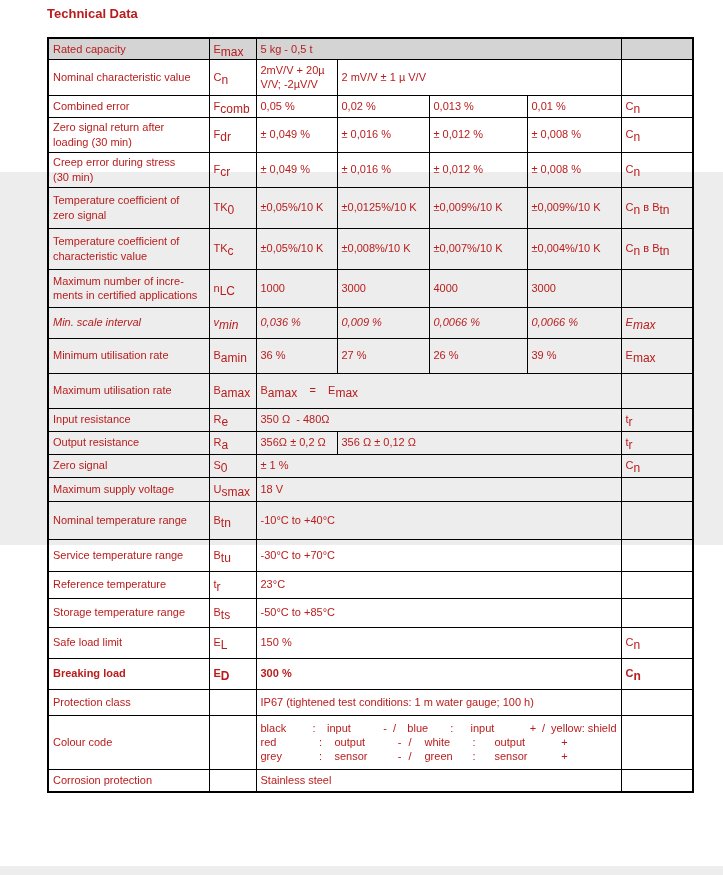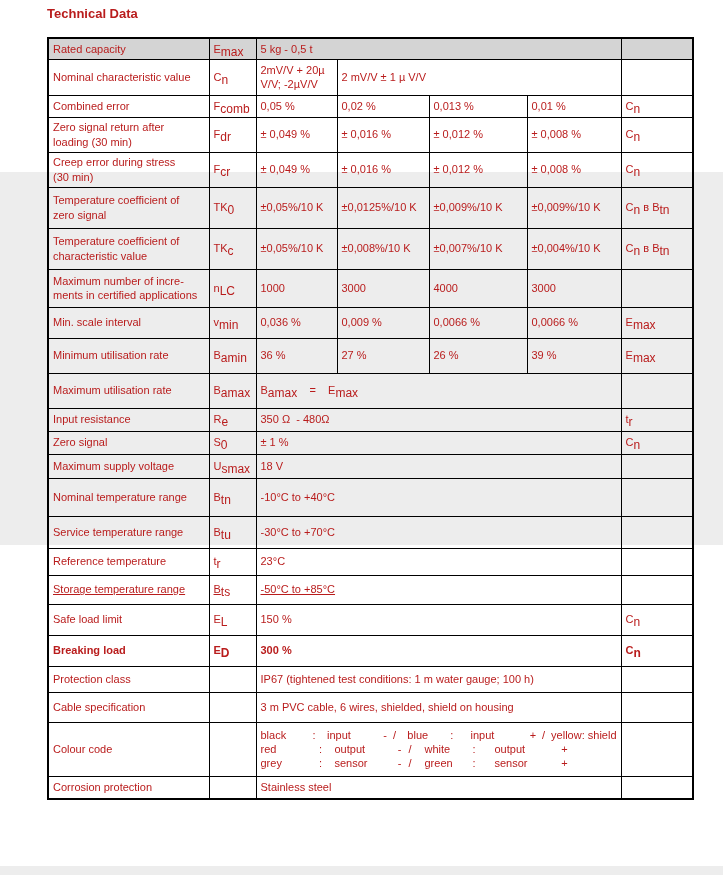"Min. scale interval" tr { font-style: none -> italic }
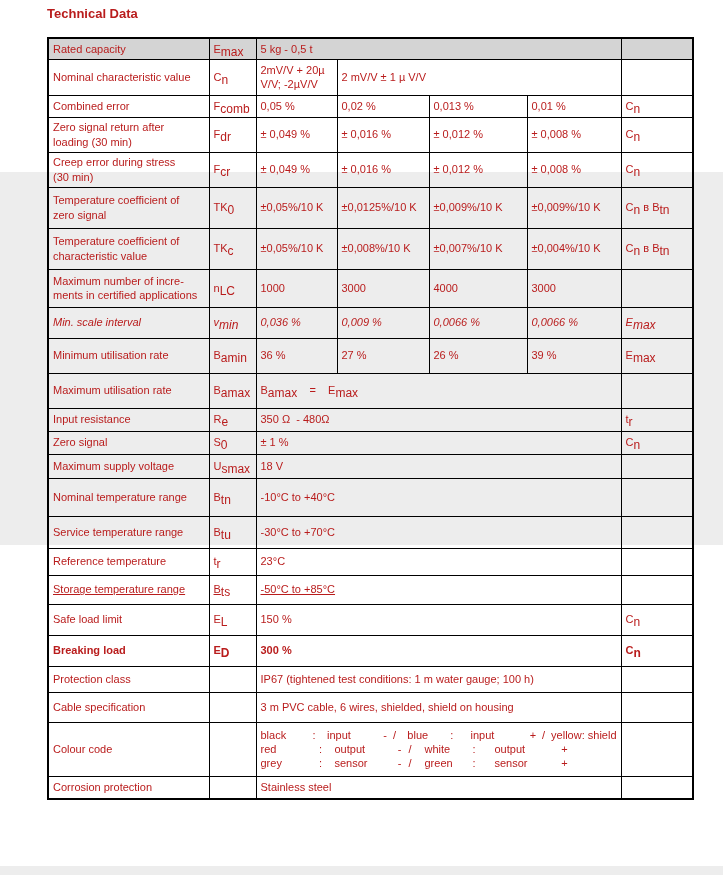"Output resistance" tr { html: none -> <tr> <td>Output resistance</td> <td>R<sub>a</sub></td> <td>356Ω ± 0,2 Ω</td> <td>356 Ω ± 0,12 Ω</td> <td>t<sub>r</sub></td> </tr> }
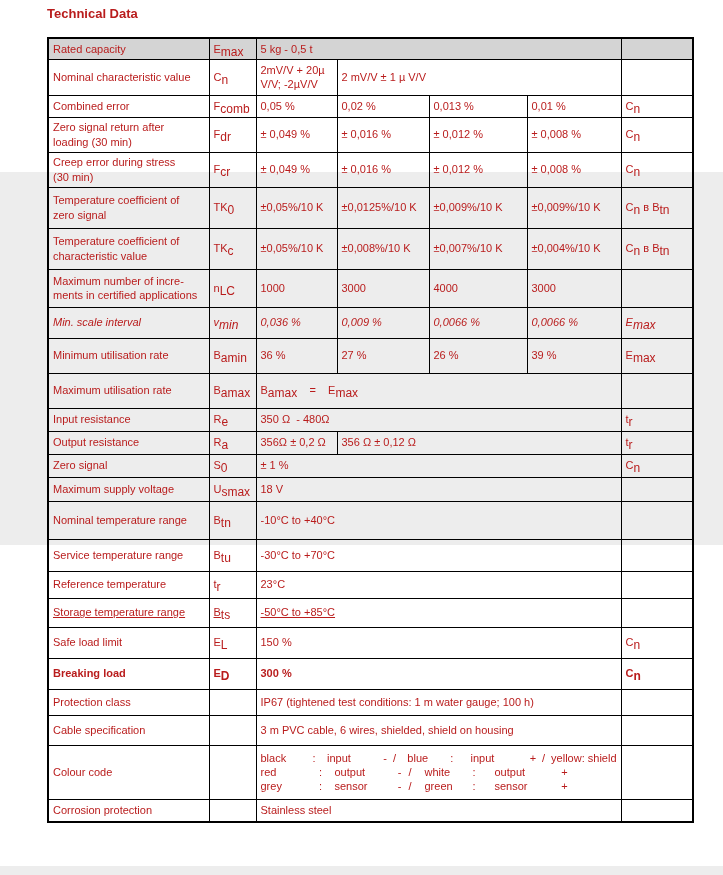"Storage temperature range" tr { text-decoration: underline -> none }
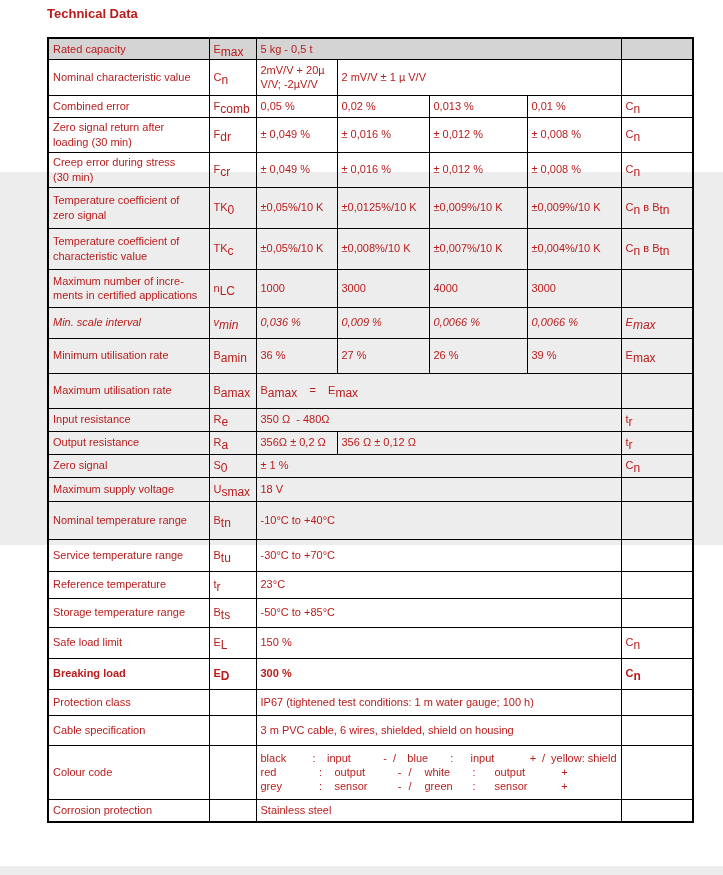"Cable specification" tr { html: <tr> <td>Cable specification</td> <td></td> <td>3 m PVC cable, 6 wires, shielded, shield on housing</td> <td></td> </tr> -> none }
